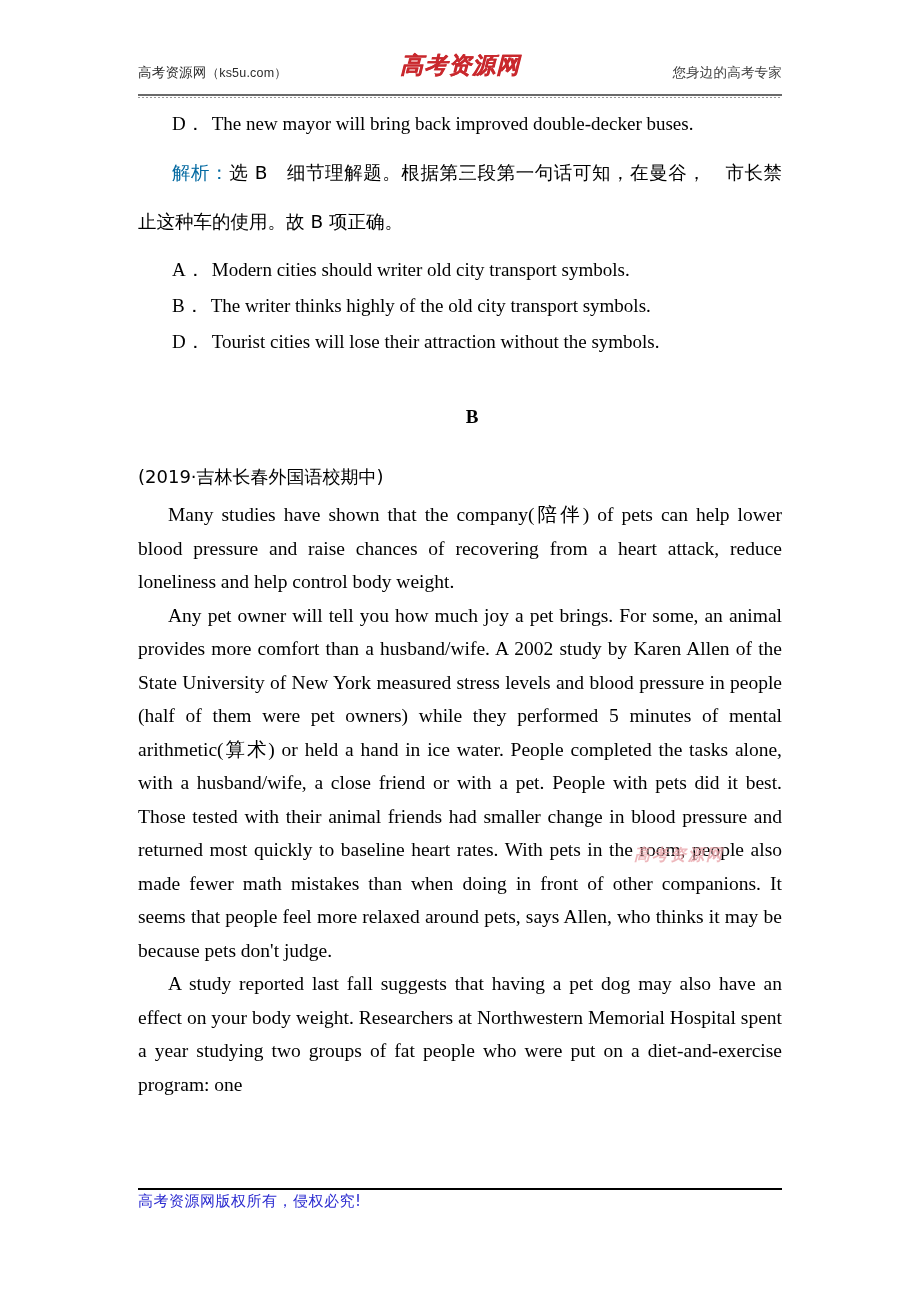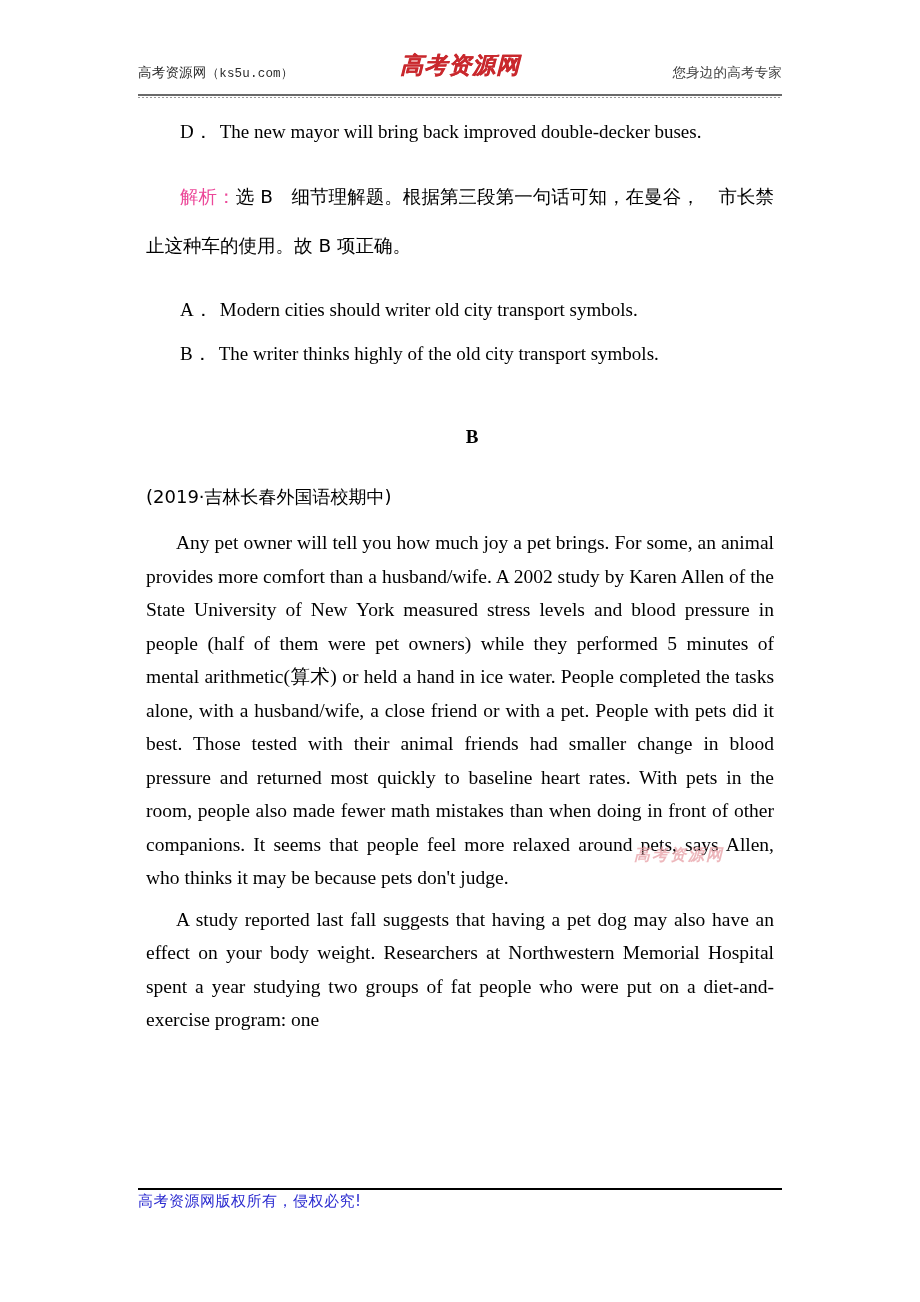"（ks5u.com）" .header-left .dom { font-family: Liberation Mono, monospace -> Liberation Sans, sans-serif }
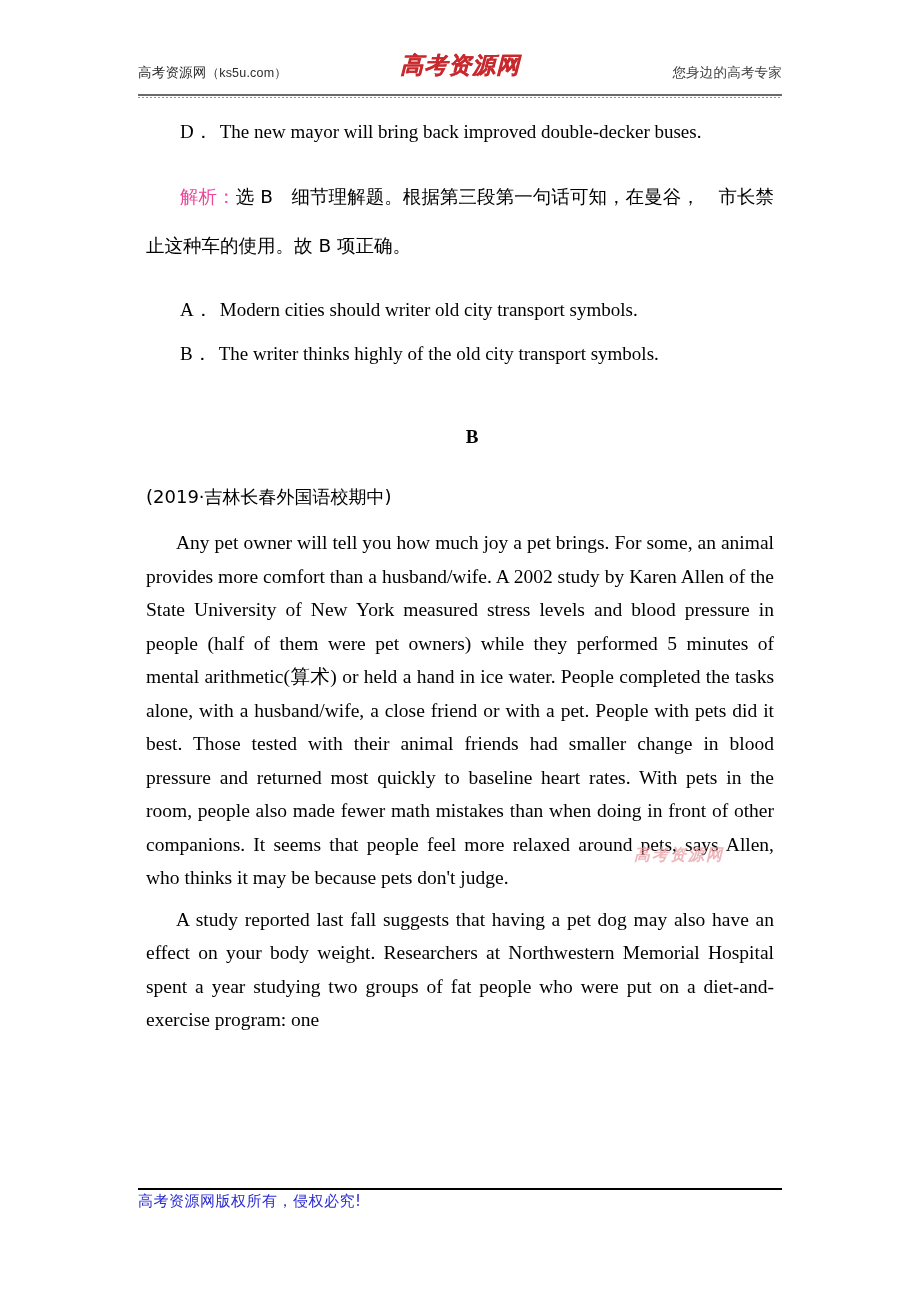"D． The new mayor will" p.line, p.para, p.opt, p.qtext, p.expl, p.src { margin: 8px -> 0 }
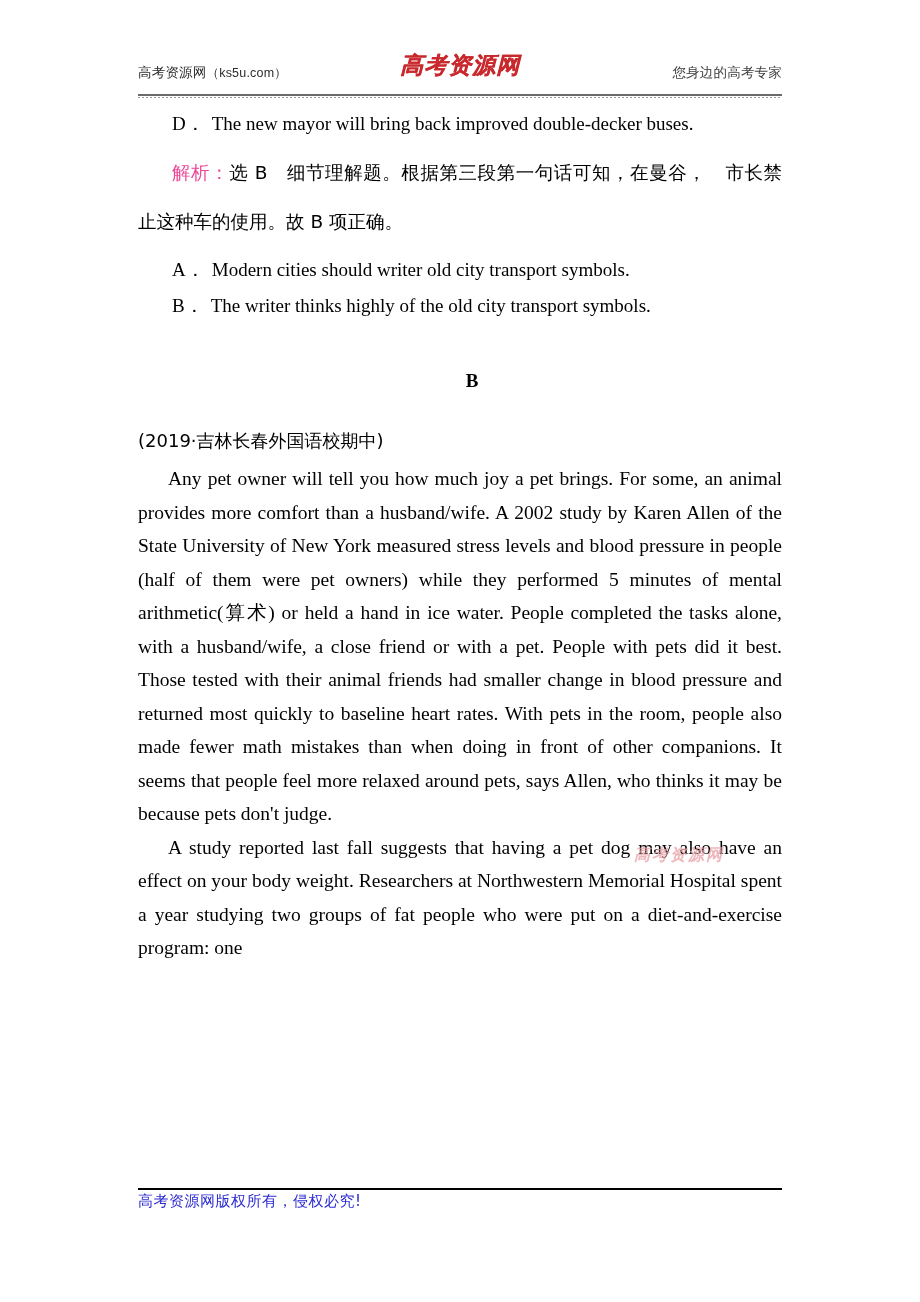"解析：" .expl .jx { color: #ec4899 -> #0369a1 }
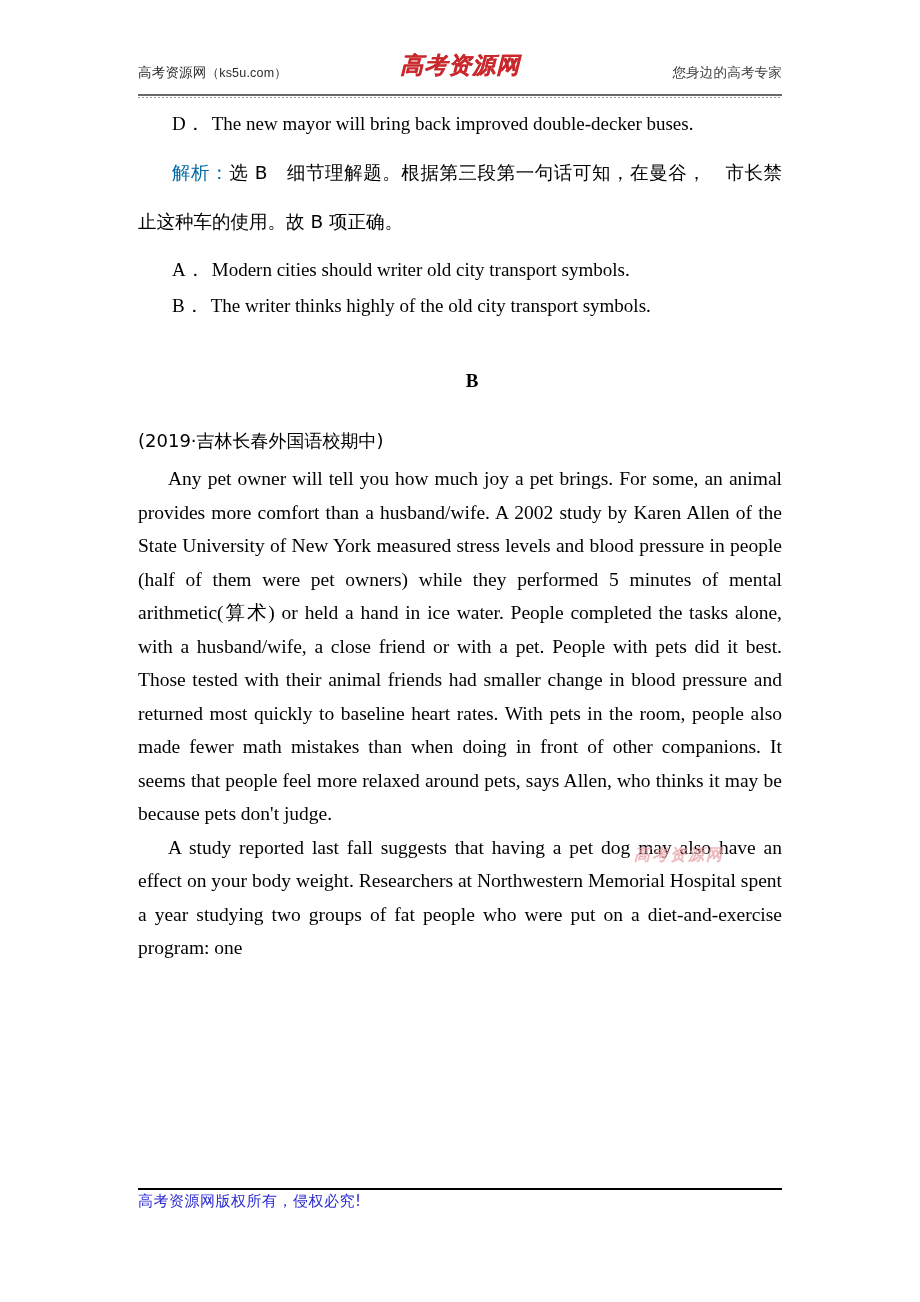"D． Tourist cities will lose" p.opt { html: none -> <p><span>D．</span><span>Tourist cities will lose their attraction without the symbols.</span></p> }
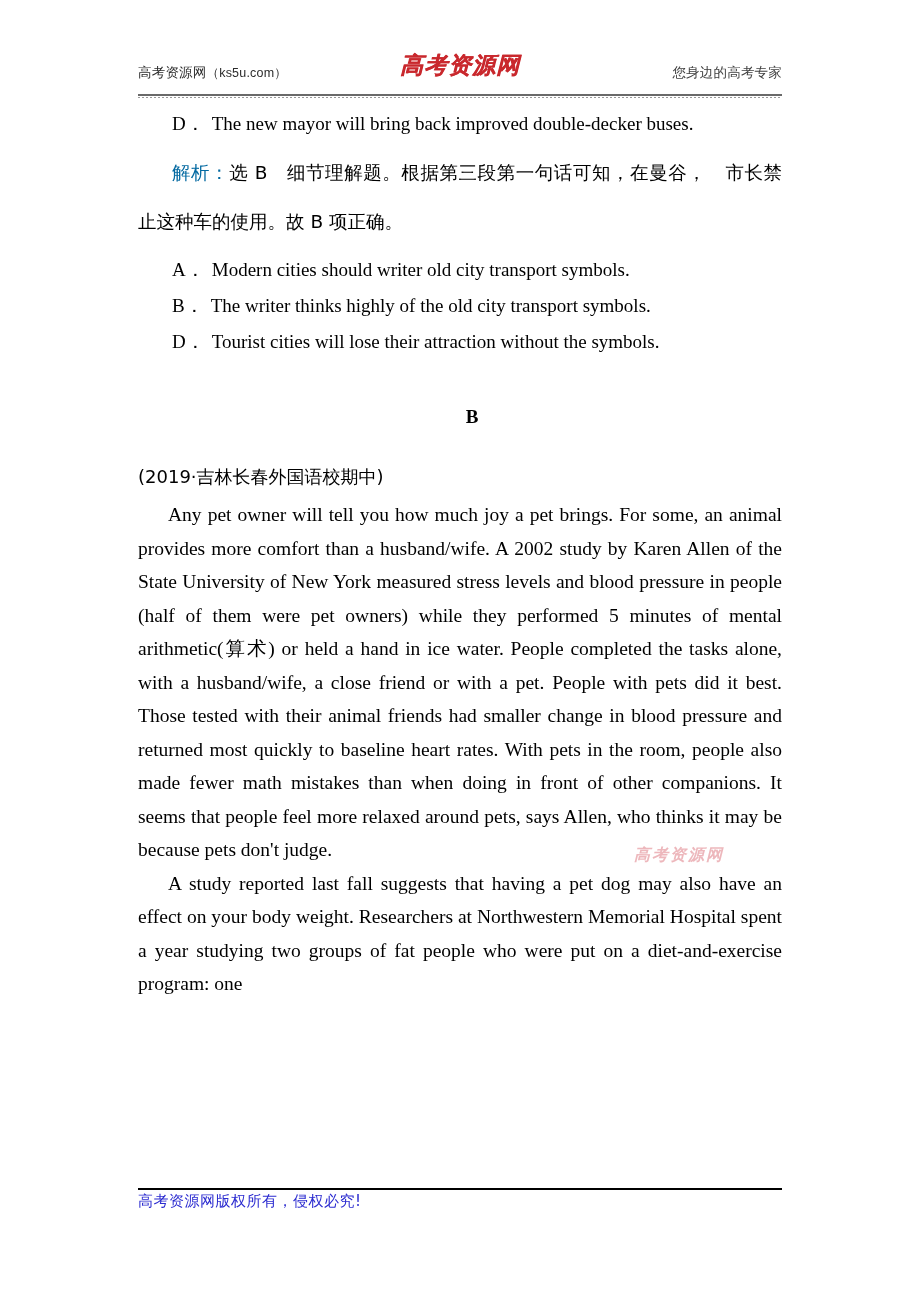"Many studies have shown that" p.para { html: none -> <p>Many studies have shown that the company(陪伴) of pets can help lower blood pressure and raise chances of recovering from a heart attack, reduce loneliness and help control body weight.</p> }
